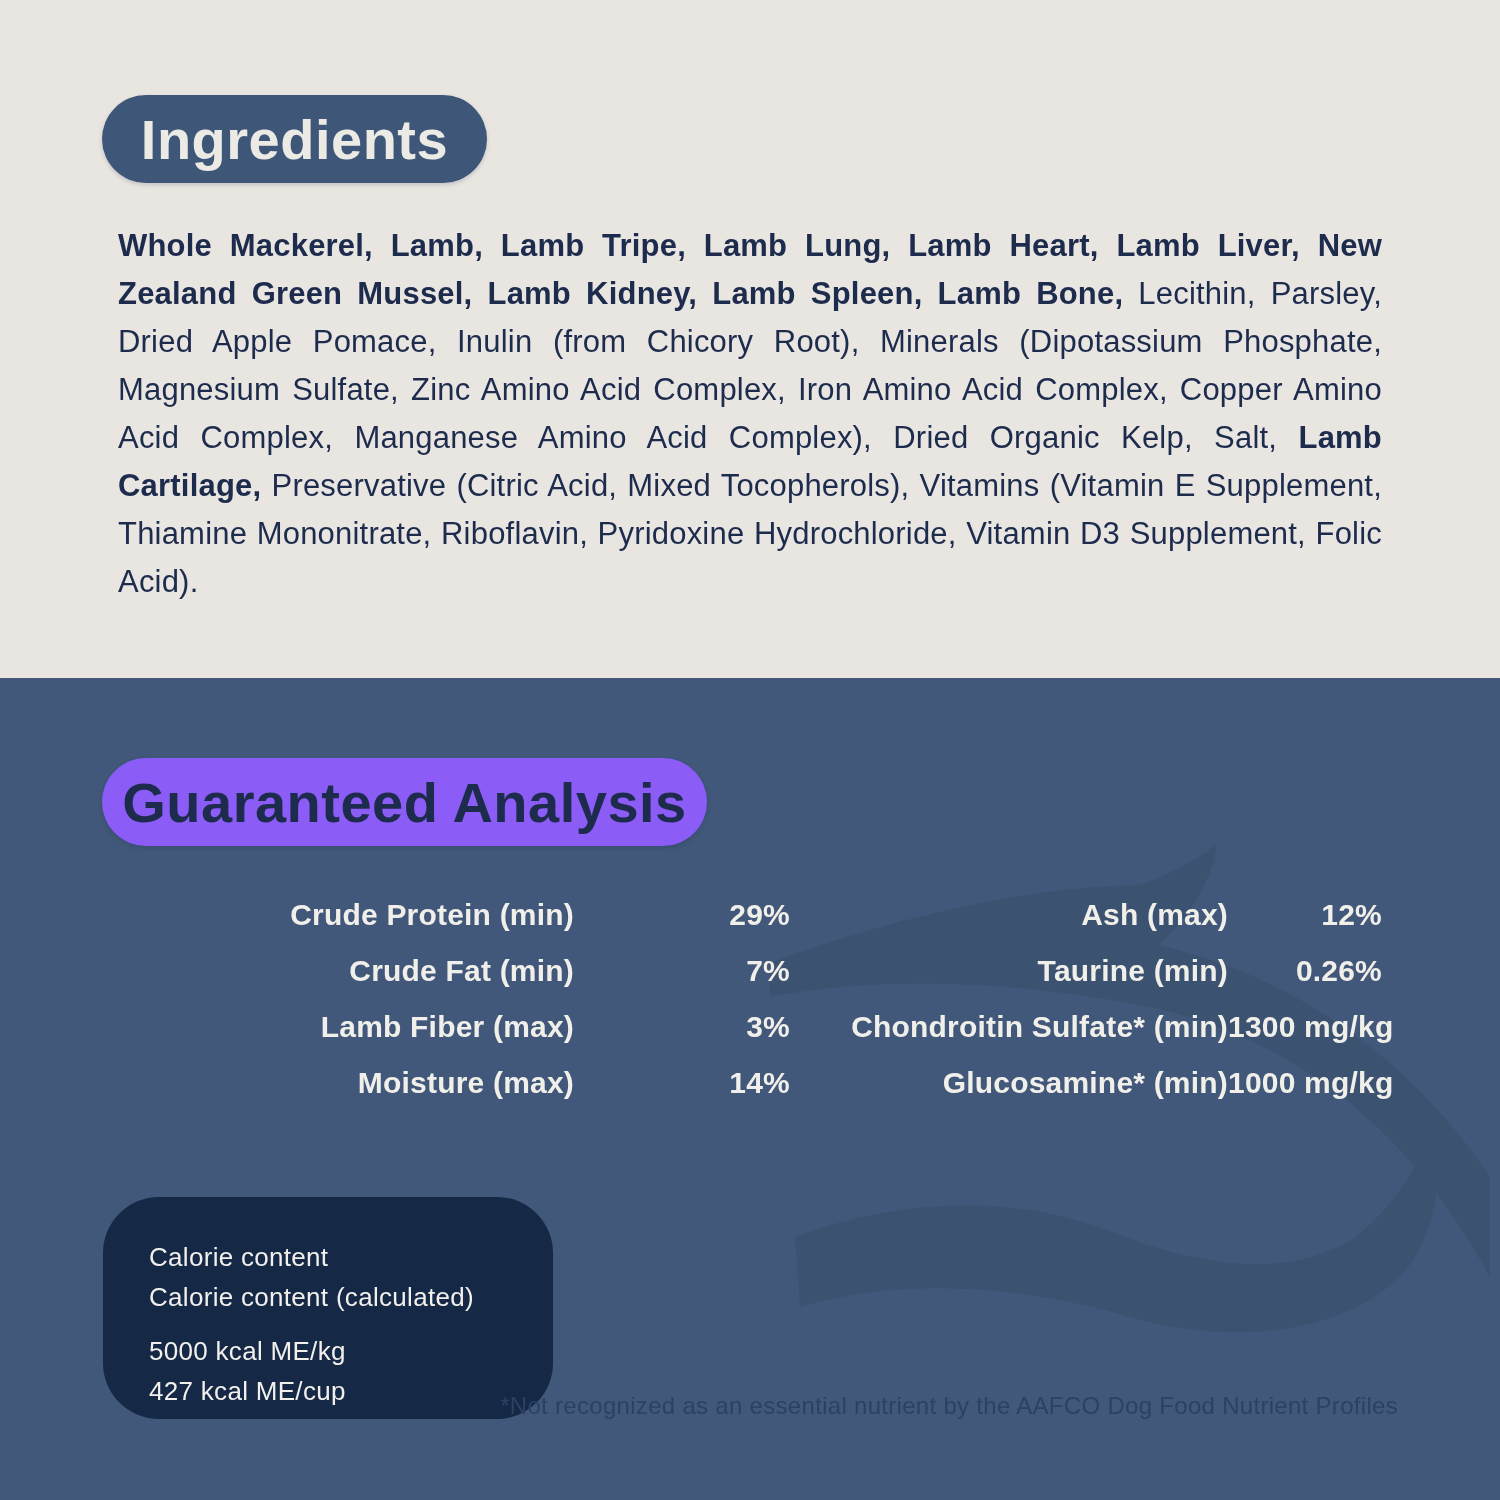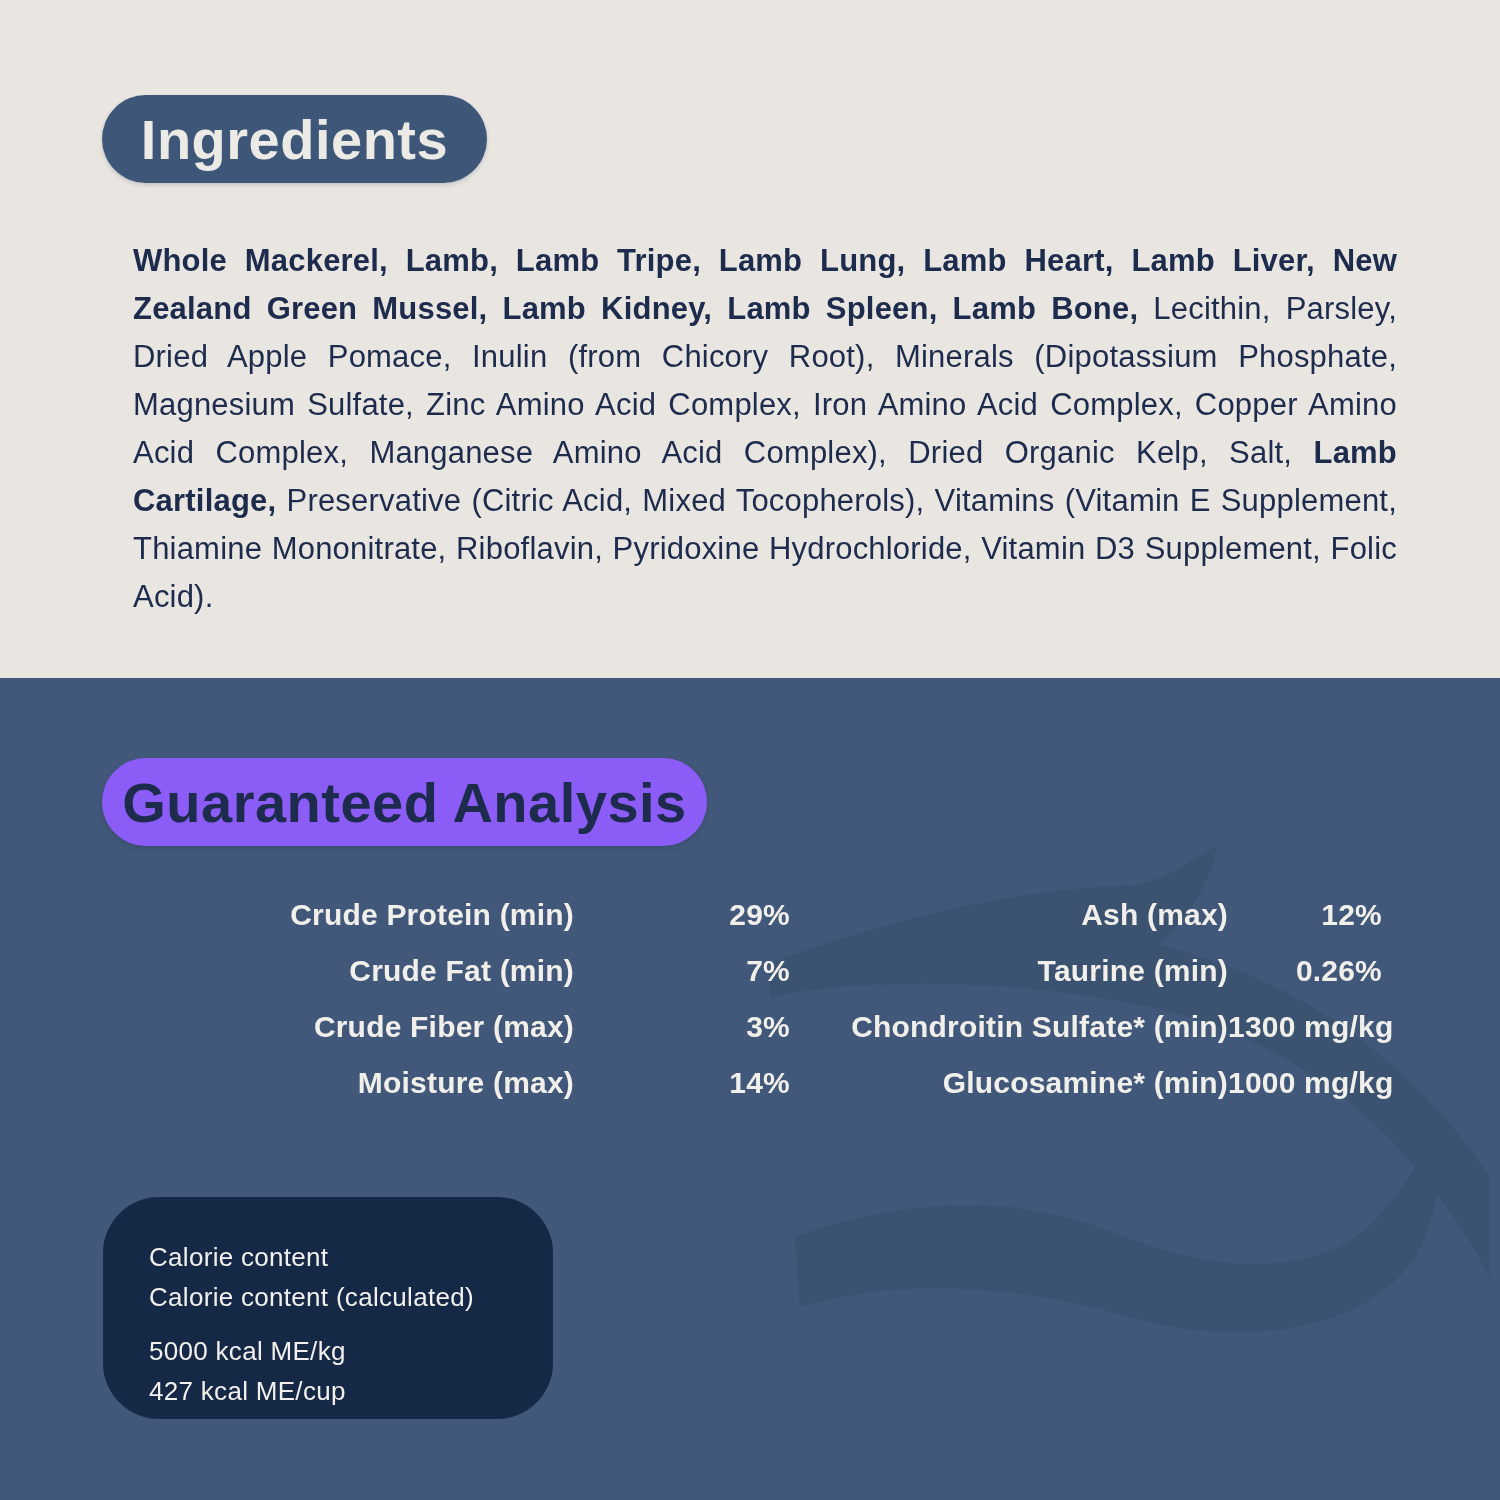"Whole Mackerel, Lamb, Lamb Tripe," .ingredients-text { margin: 15px -> 0 }
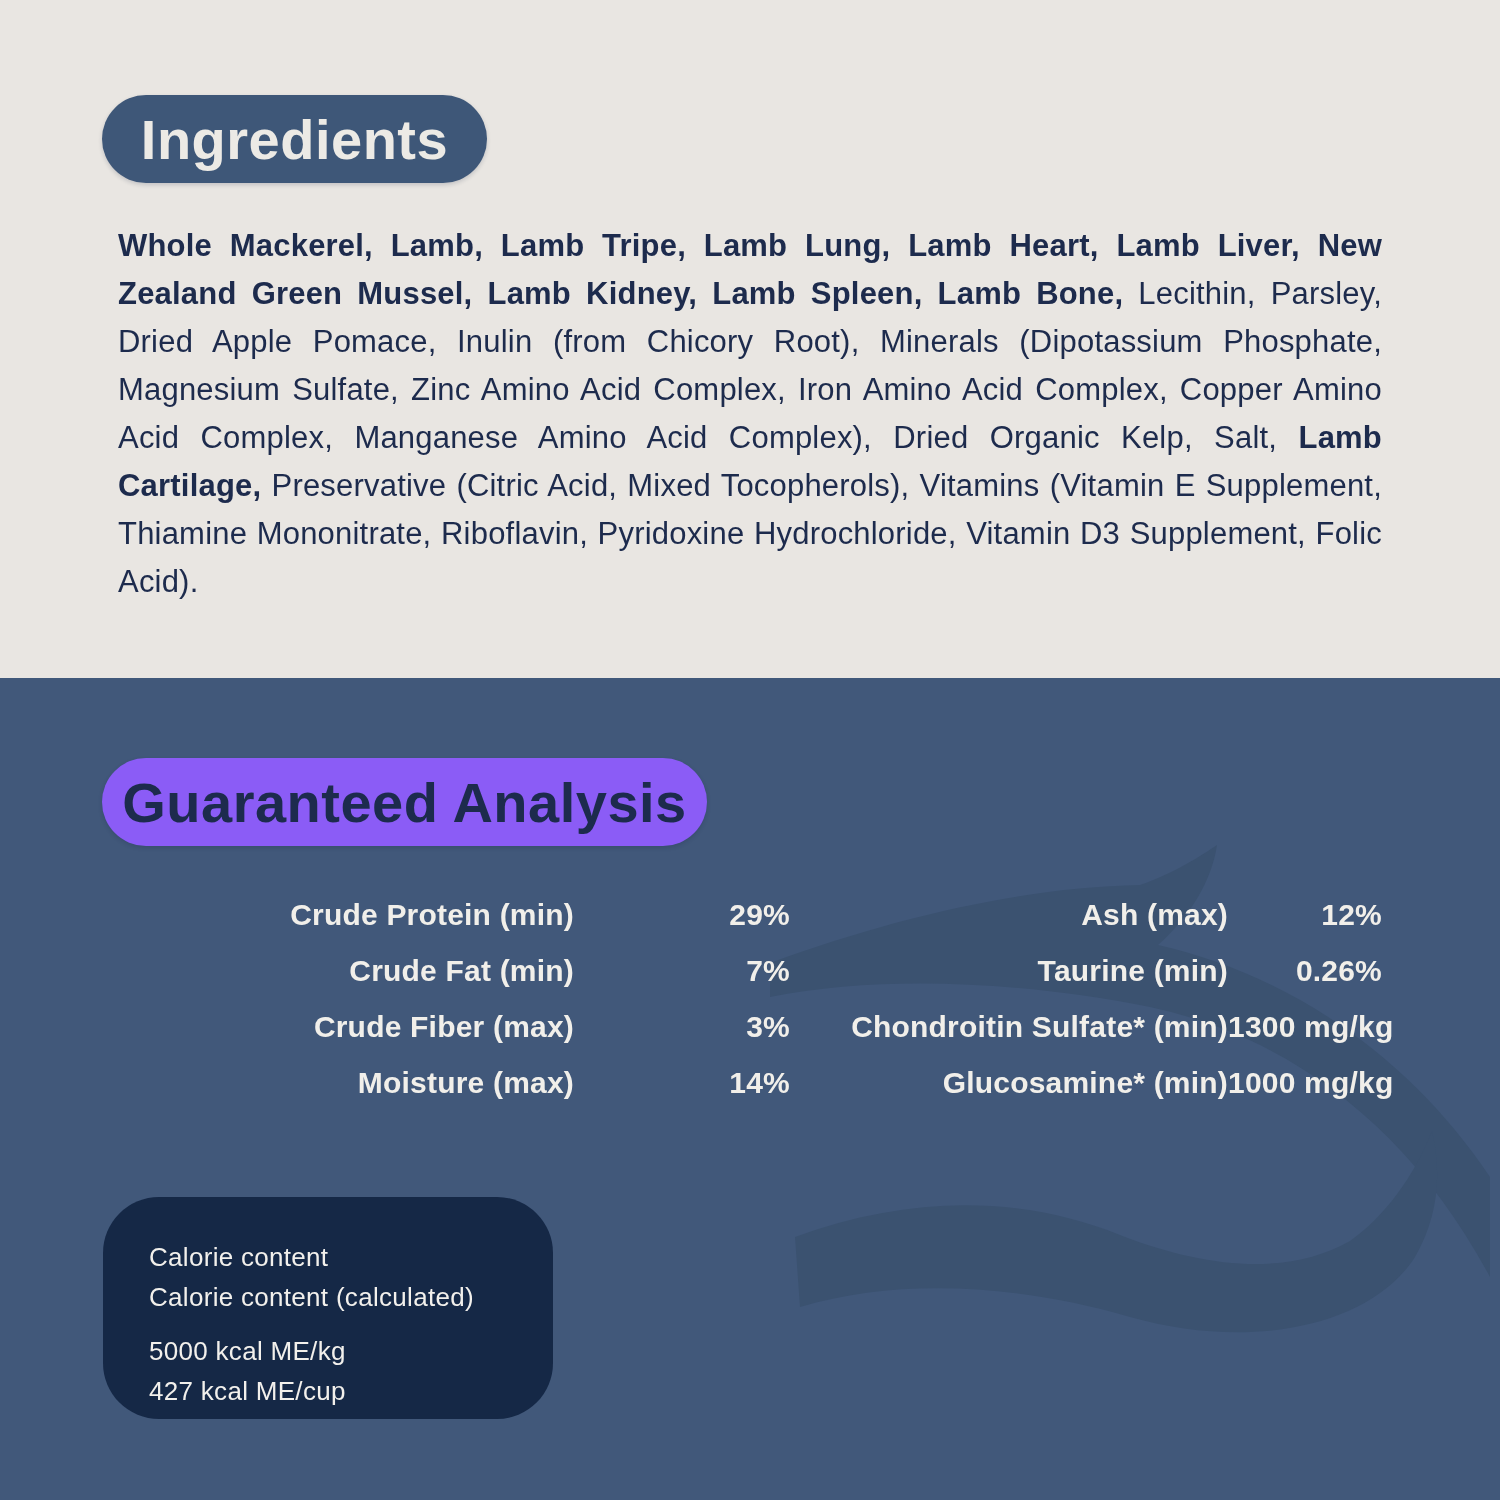"Crude Fiber (max)" span.ga-cell { text: Crude -> Lamb }
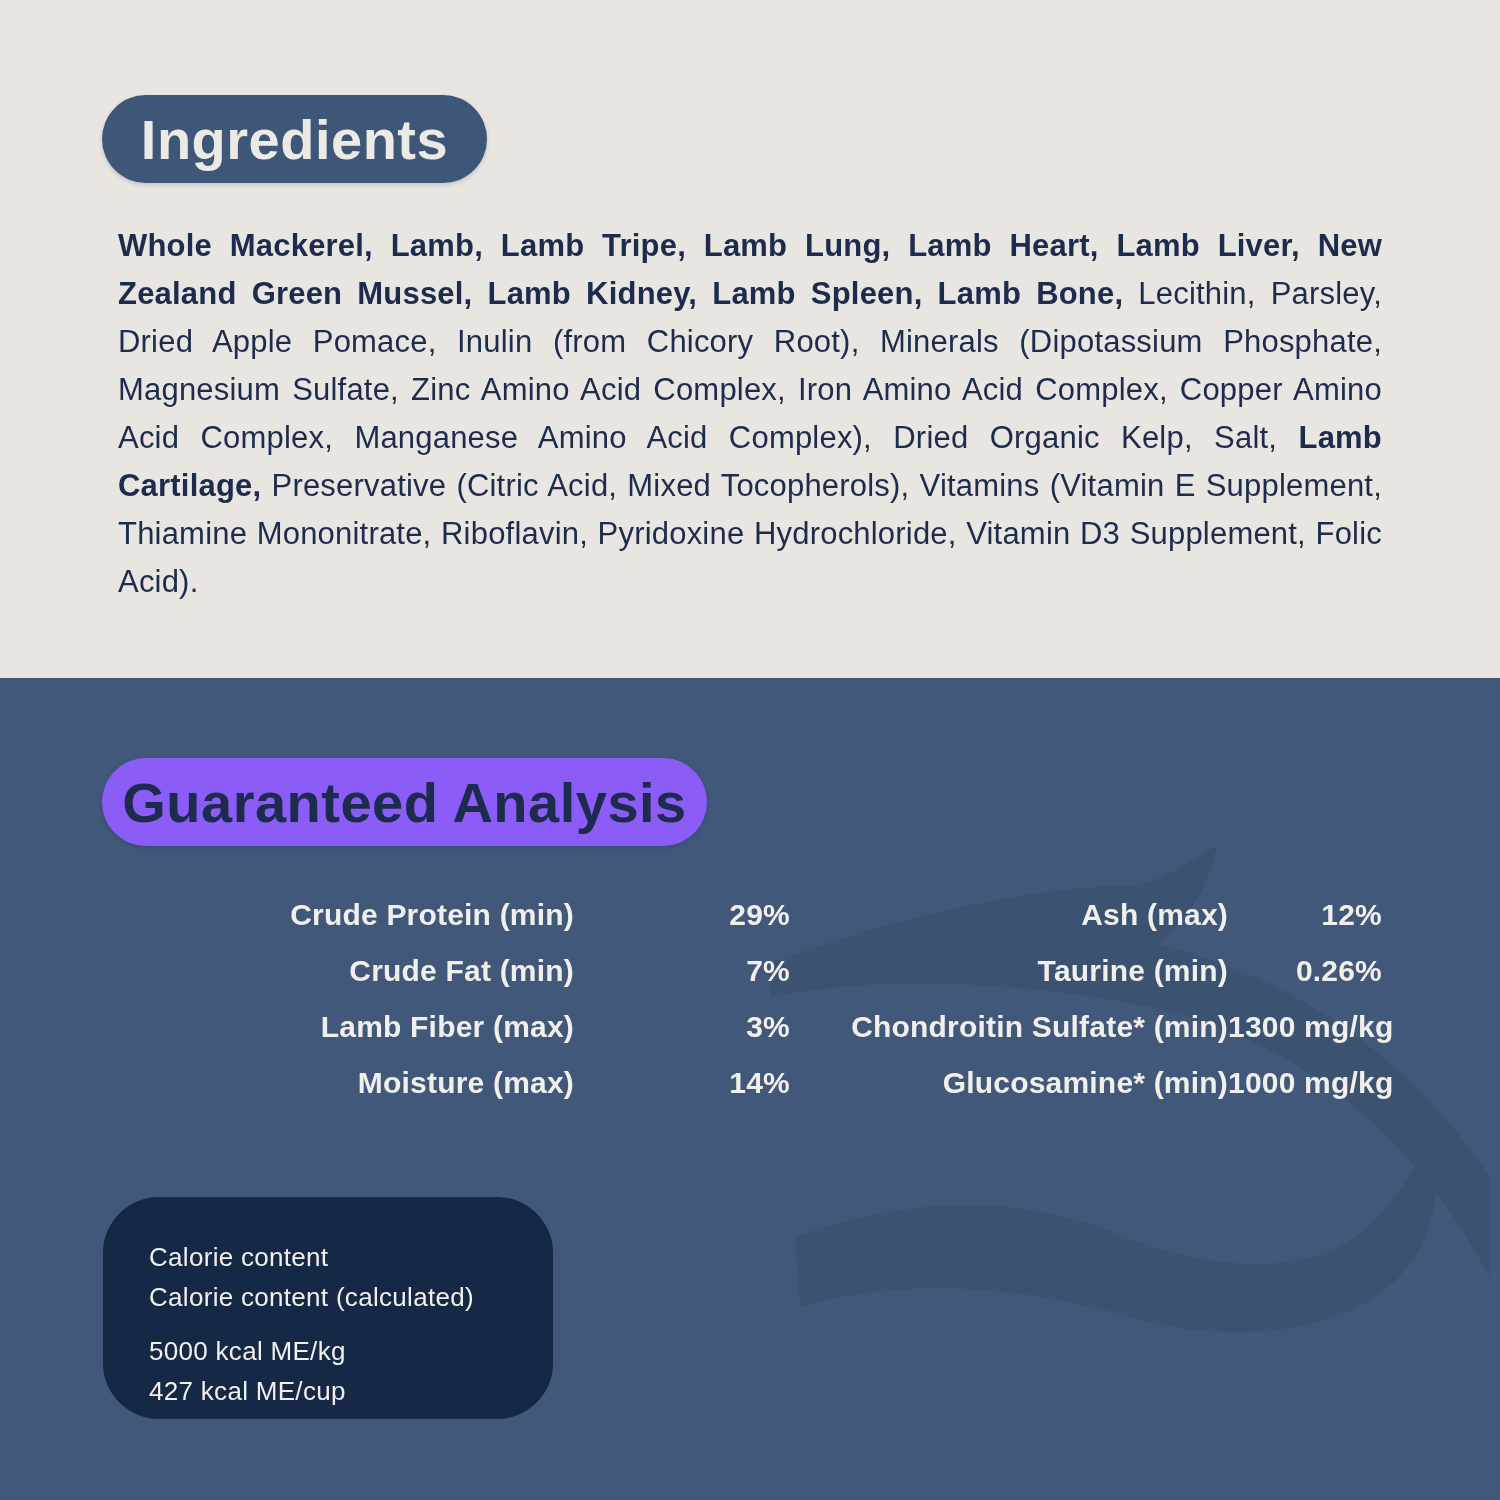"*Not recognized as an essential" div.footnote { html: none -> <div>*Not recognized as an essential nutrient by the AAFCO Dog Food Nutrient Profiles</div> }
